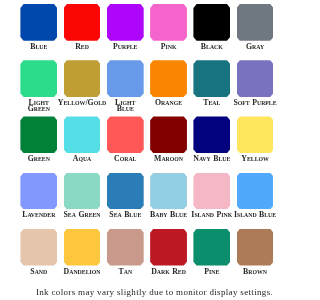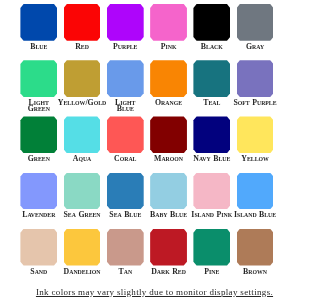"Ink colors may vary slightly" .note { text-decoration: underline -> none }
